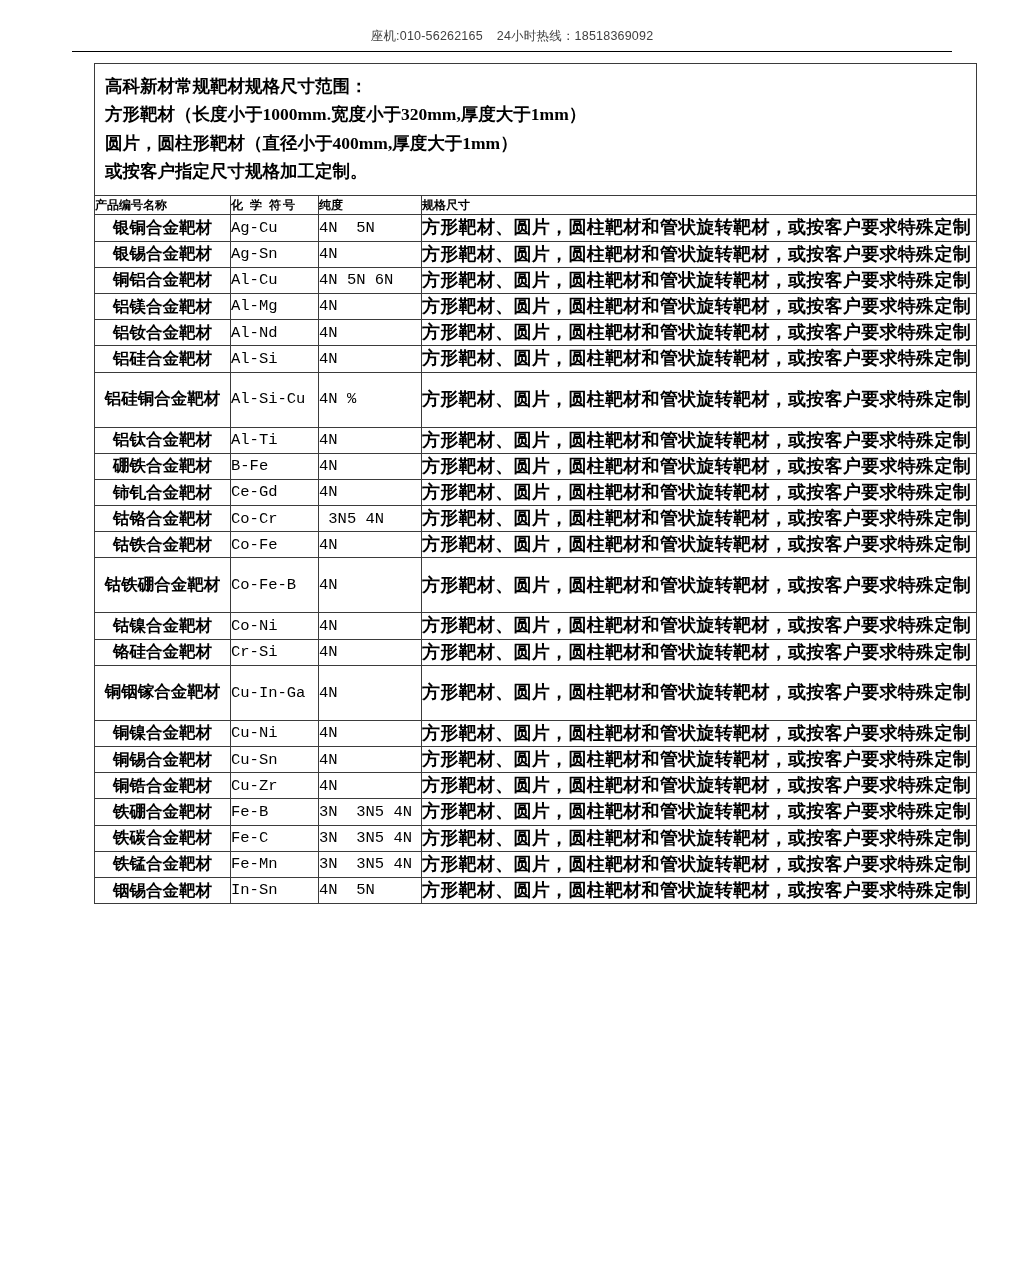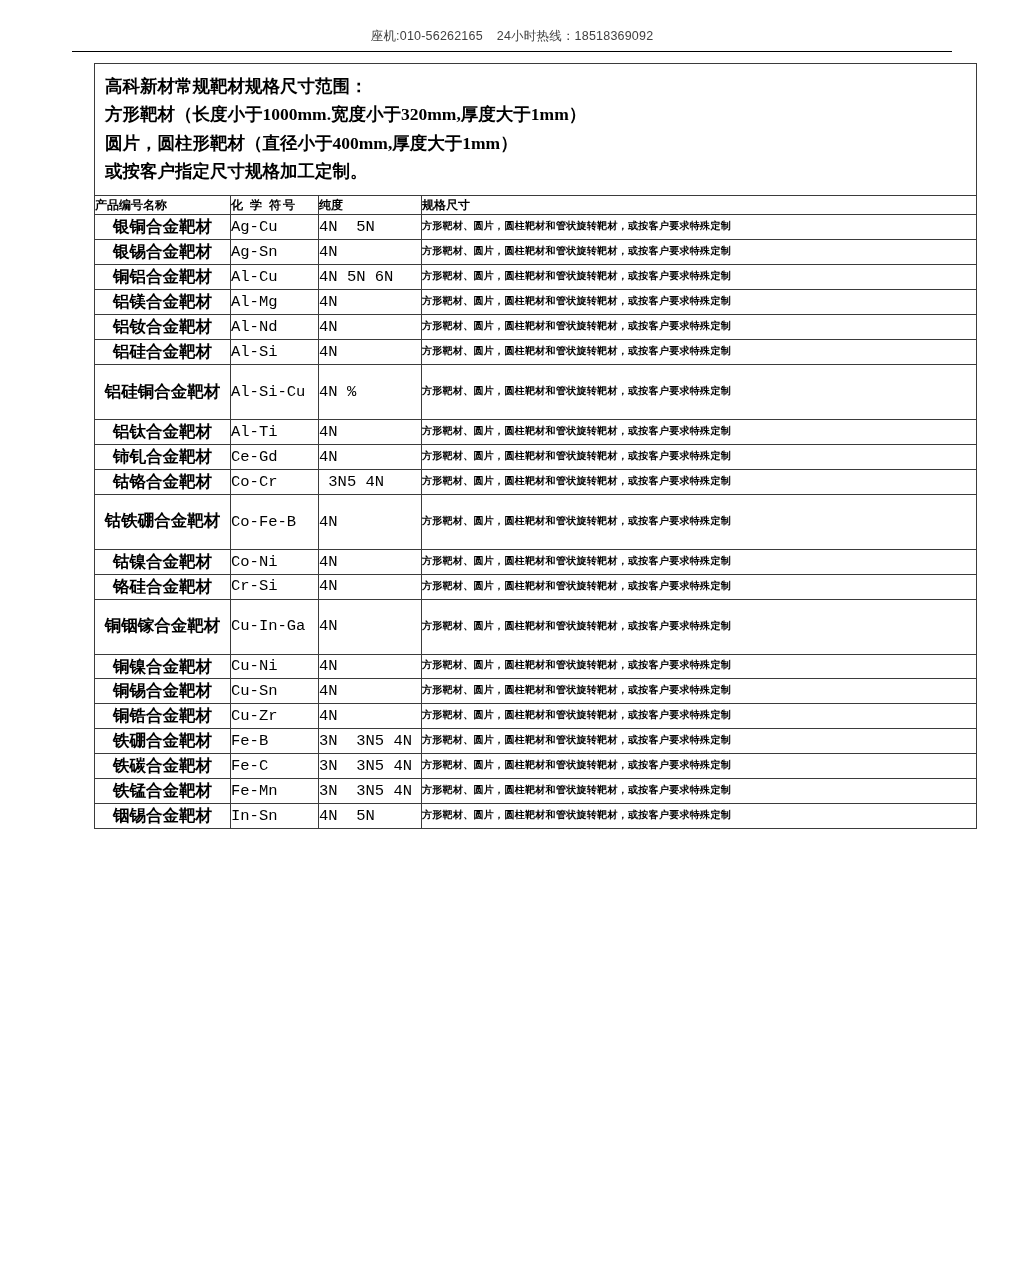"方形靶材、圆片，圆柱靶材和管状旋转靶材，或按客户要求特殊定制" .c-spec { font-family: Liberation Mono, monospace -> Liberation Serif, serif; font-size: 10px -> 18px }
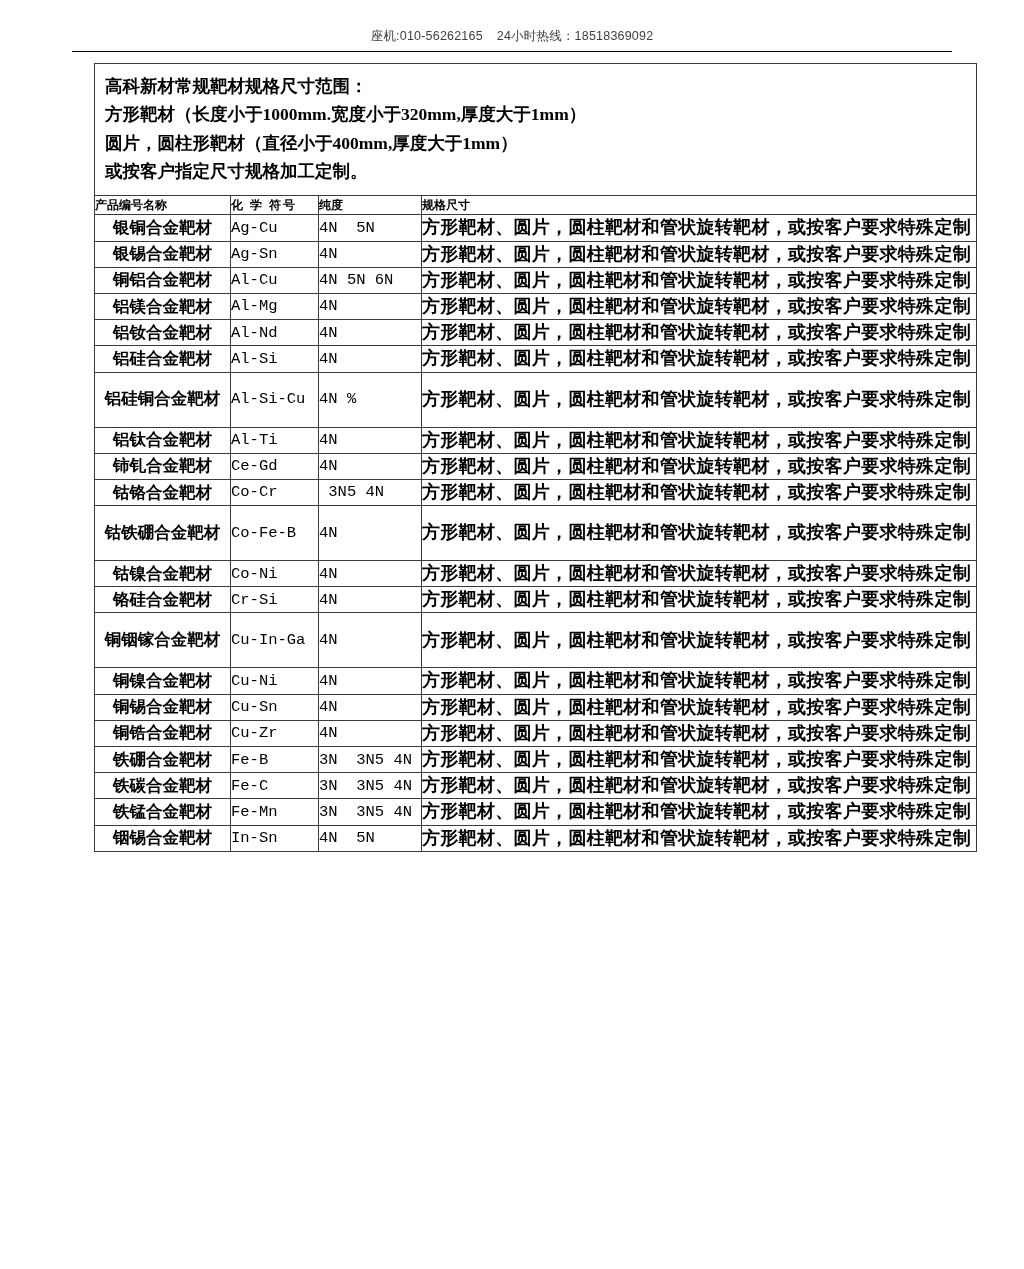"硼铁合金靶材" tr { html: none -> <tr> <td>硼铁合金靶材</td> <td>B-Fe</td> <td>4N</td> <td>方形靶材、圆片，圆柱靶材和管状旋转靶材，或按客户要求特殊定制</td> </tr> }
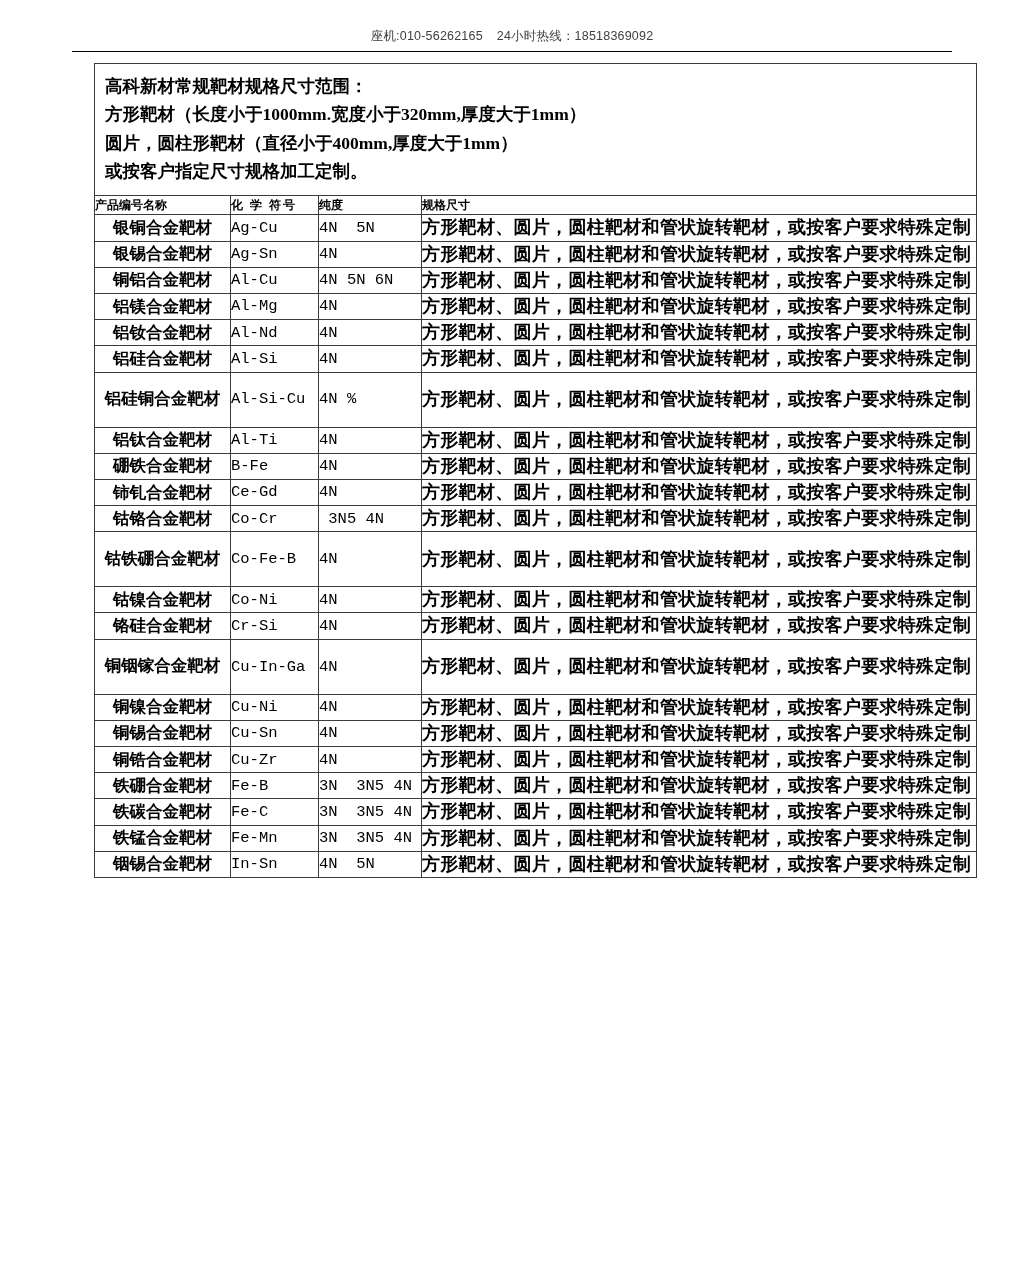"钴铁合金靶材" tr { html: none -> <tr> <td>钴铁合金靶材</td> <td>Co-Fe</td> <td>4N</td> <td>方形靶材、圆片，圆柱靶材和管状旋转靶材，或按客户要求特殊定制</td> </tr> }
